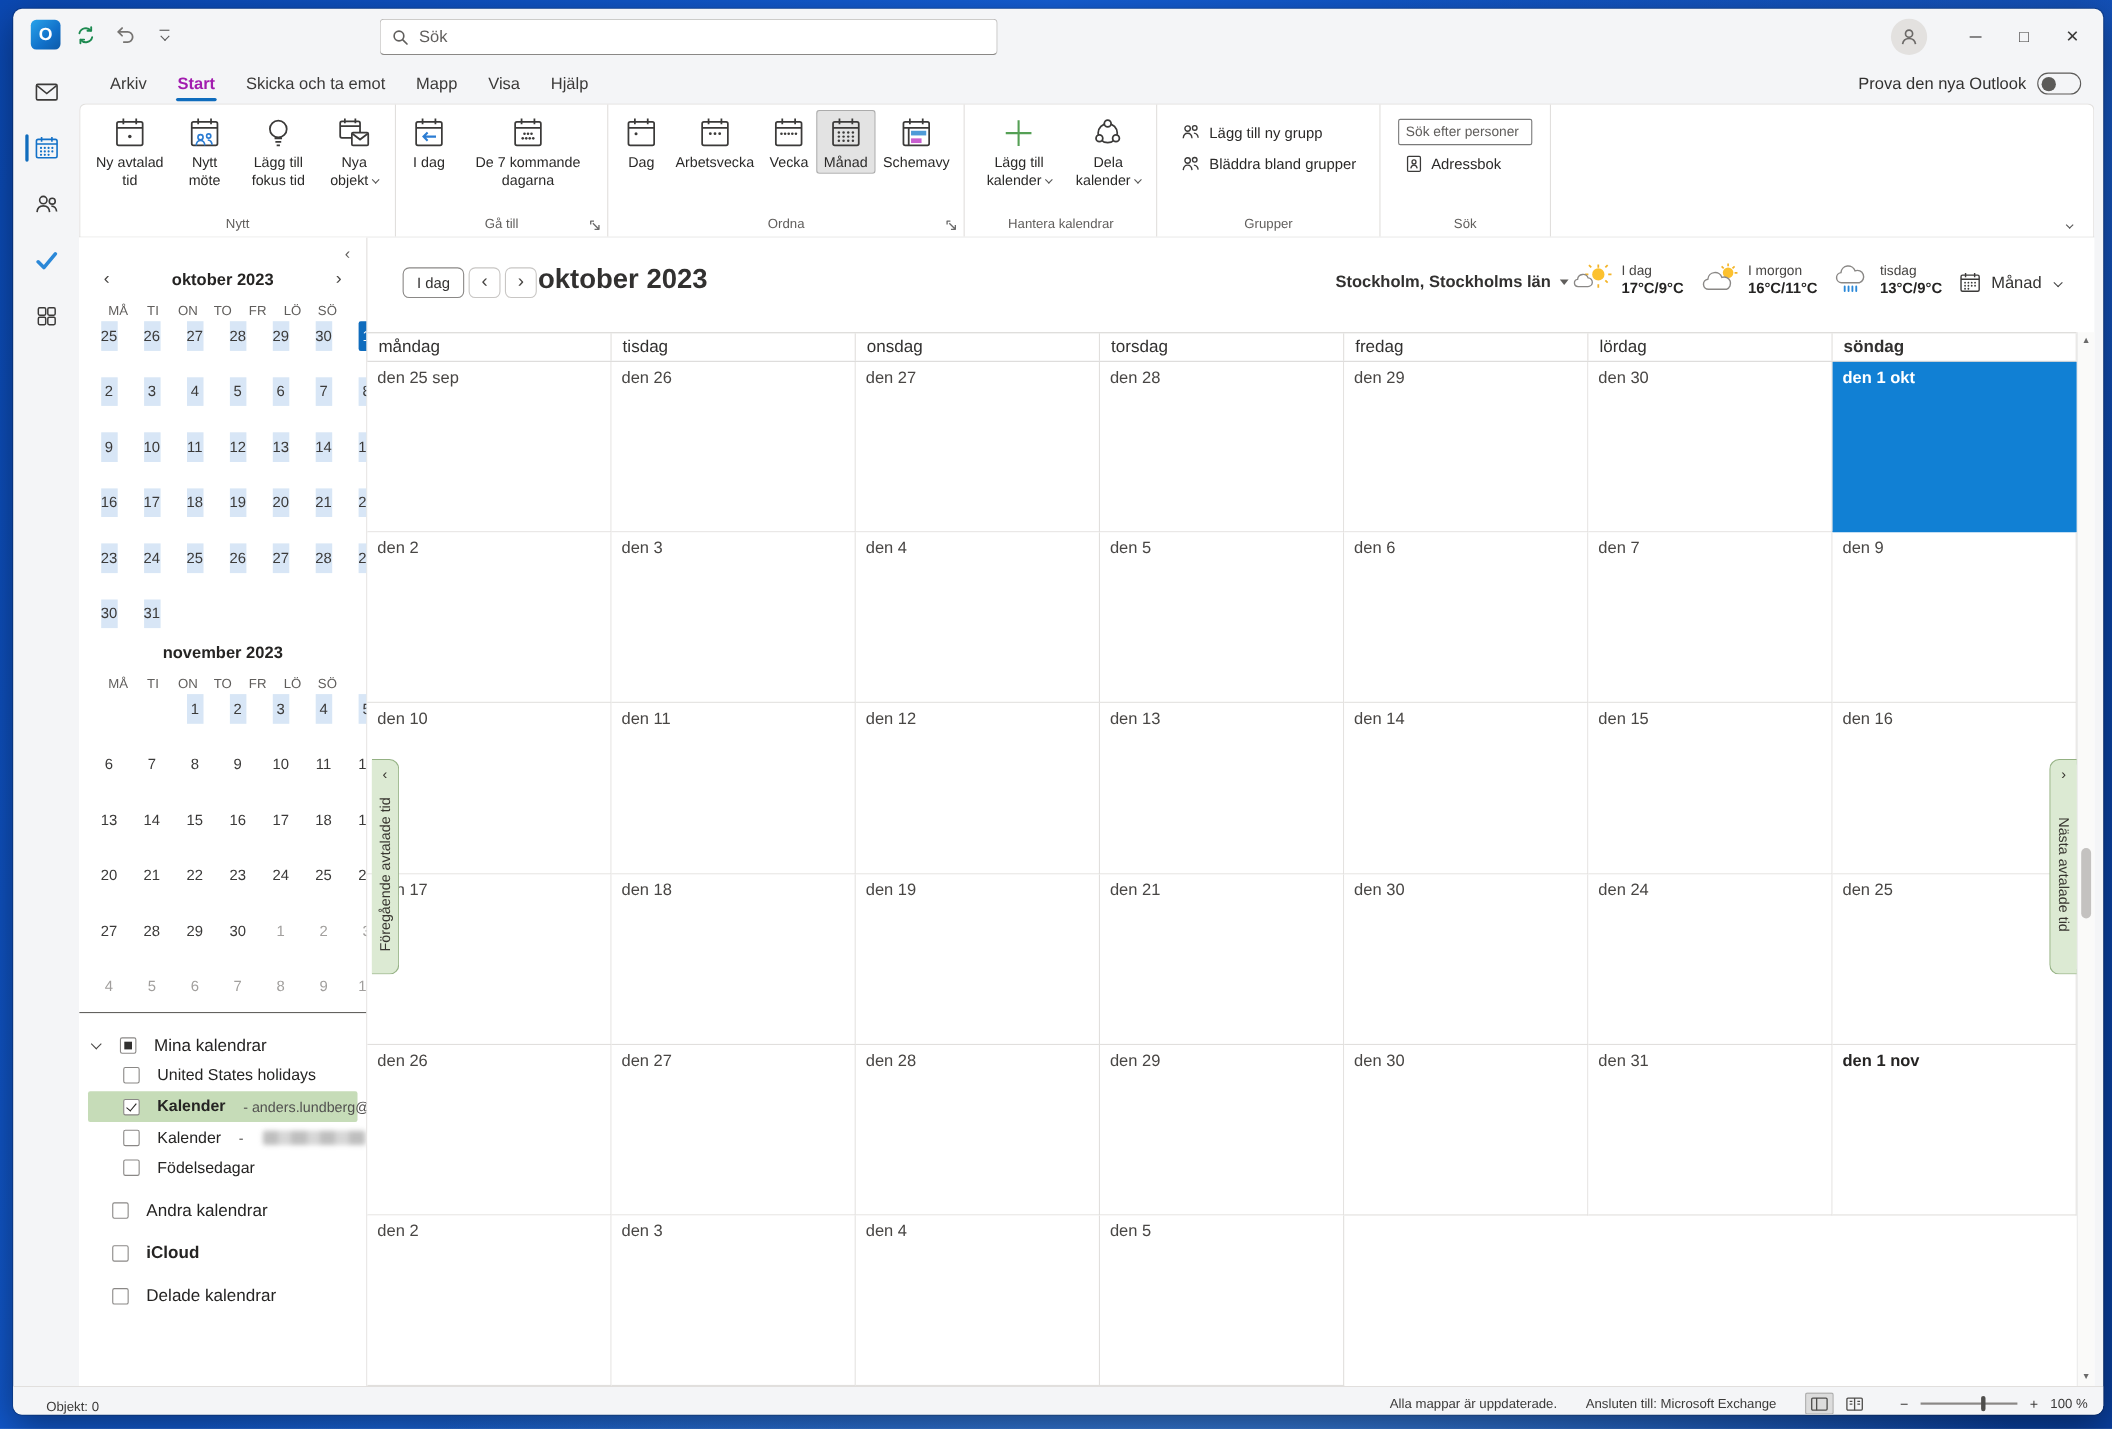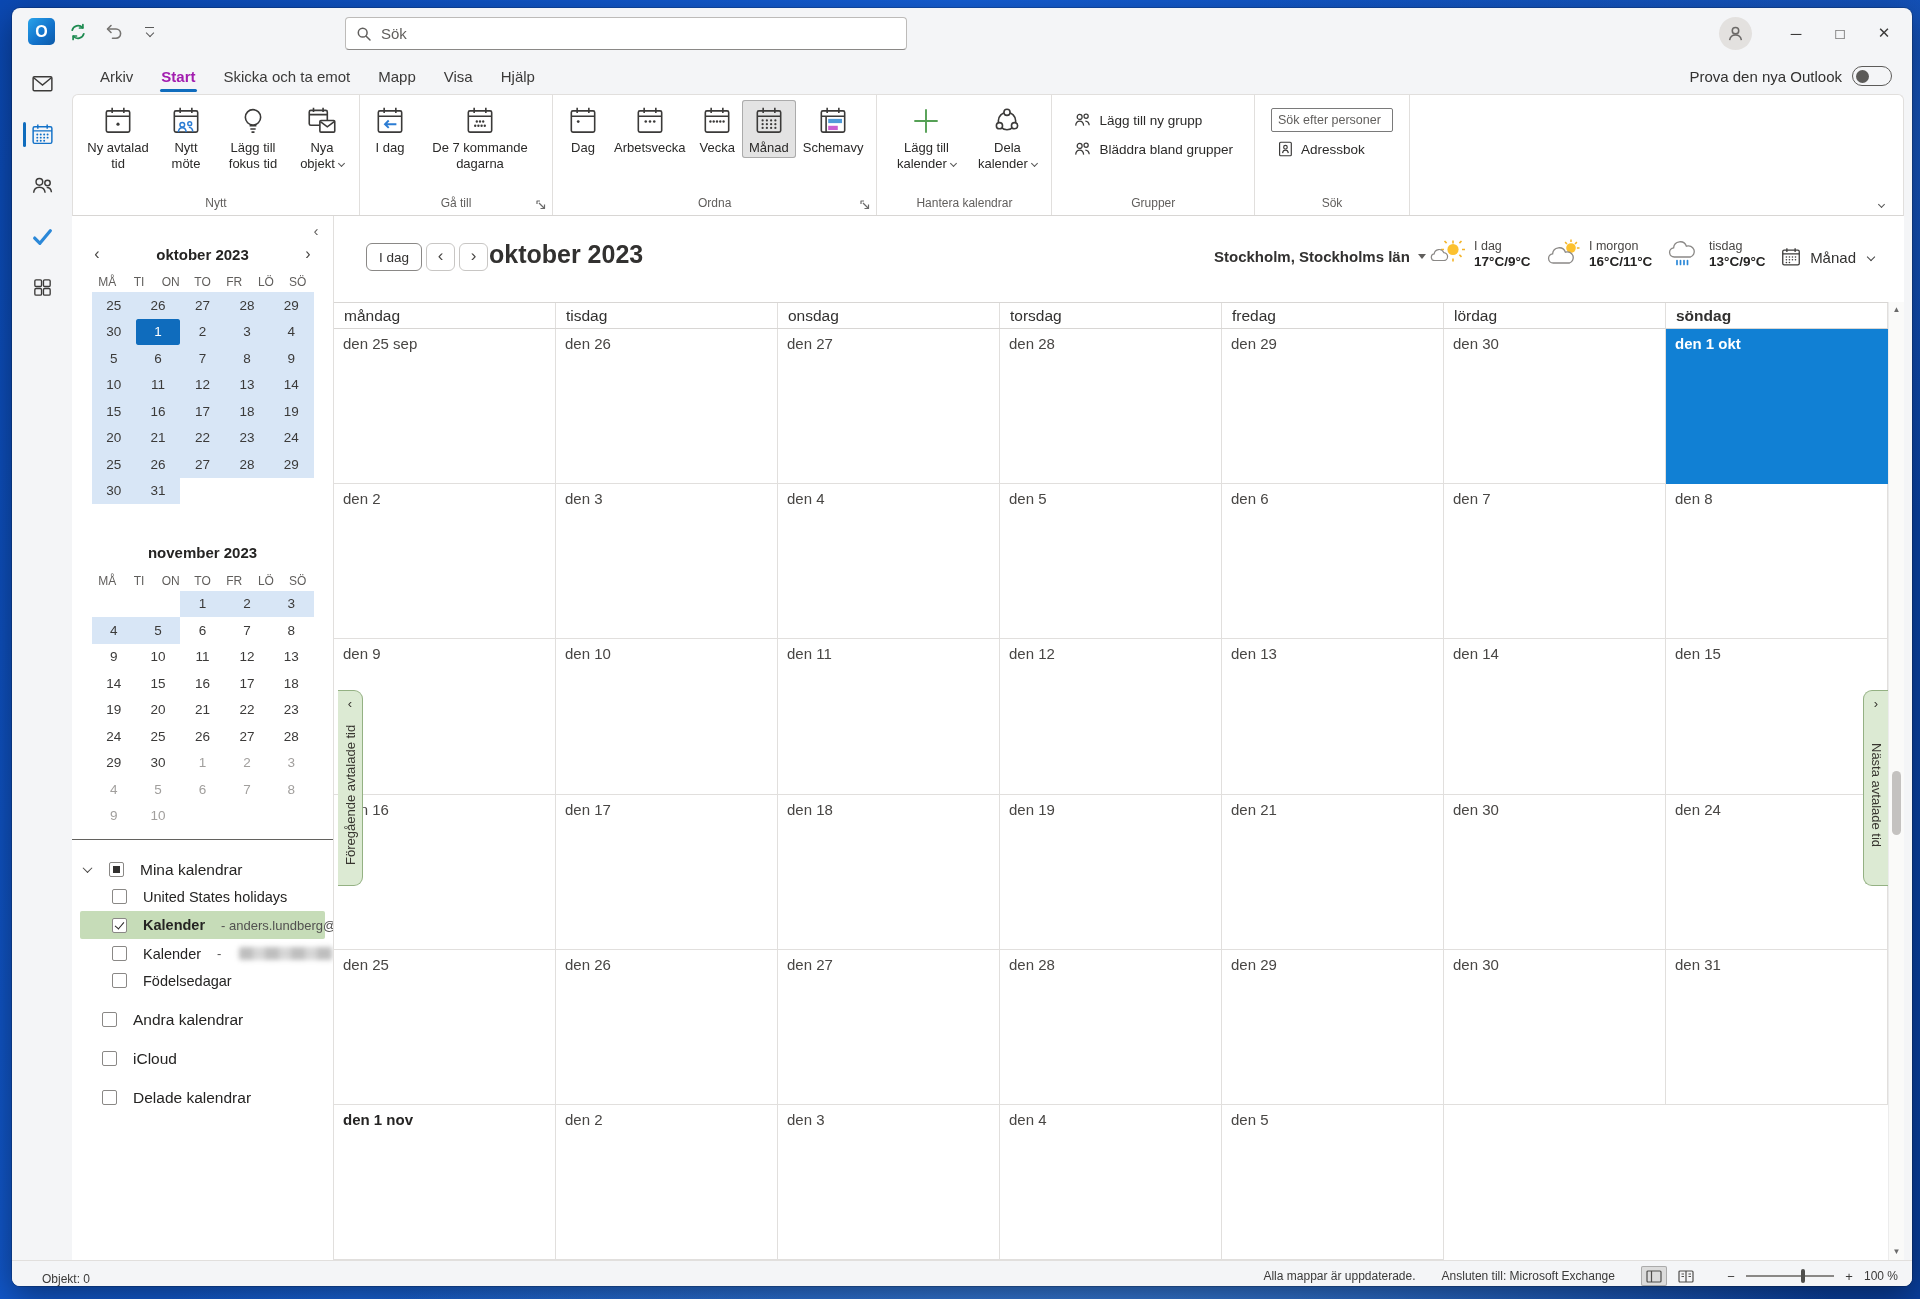"25" .mc-grid { gap: none -> 24px; grid-template-columns: repeat(5,1fr) -> repeat(7,1fr) }
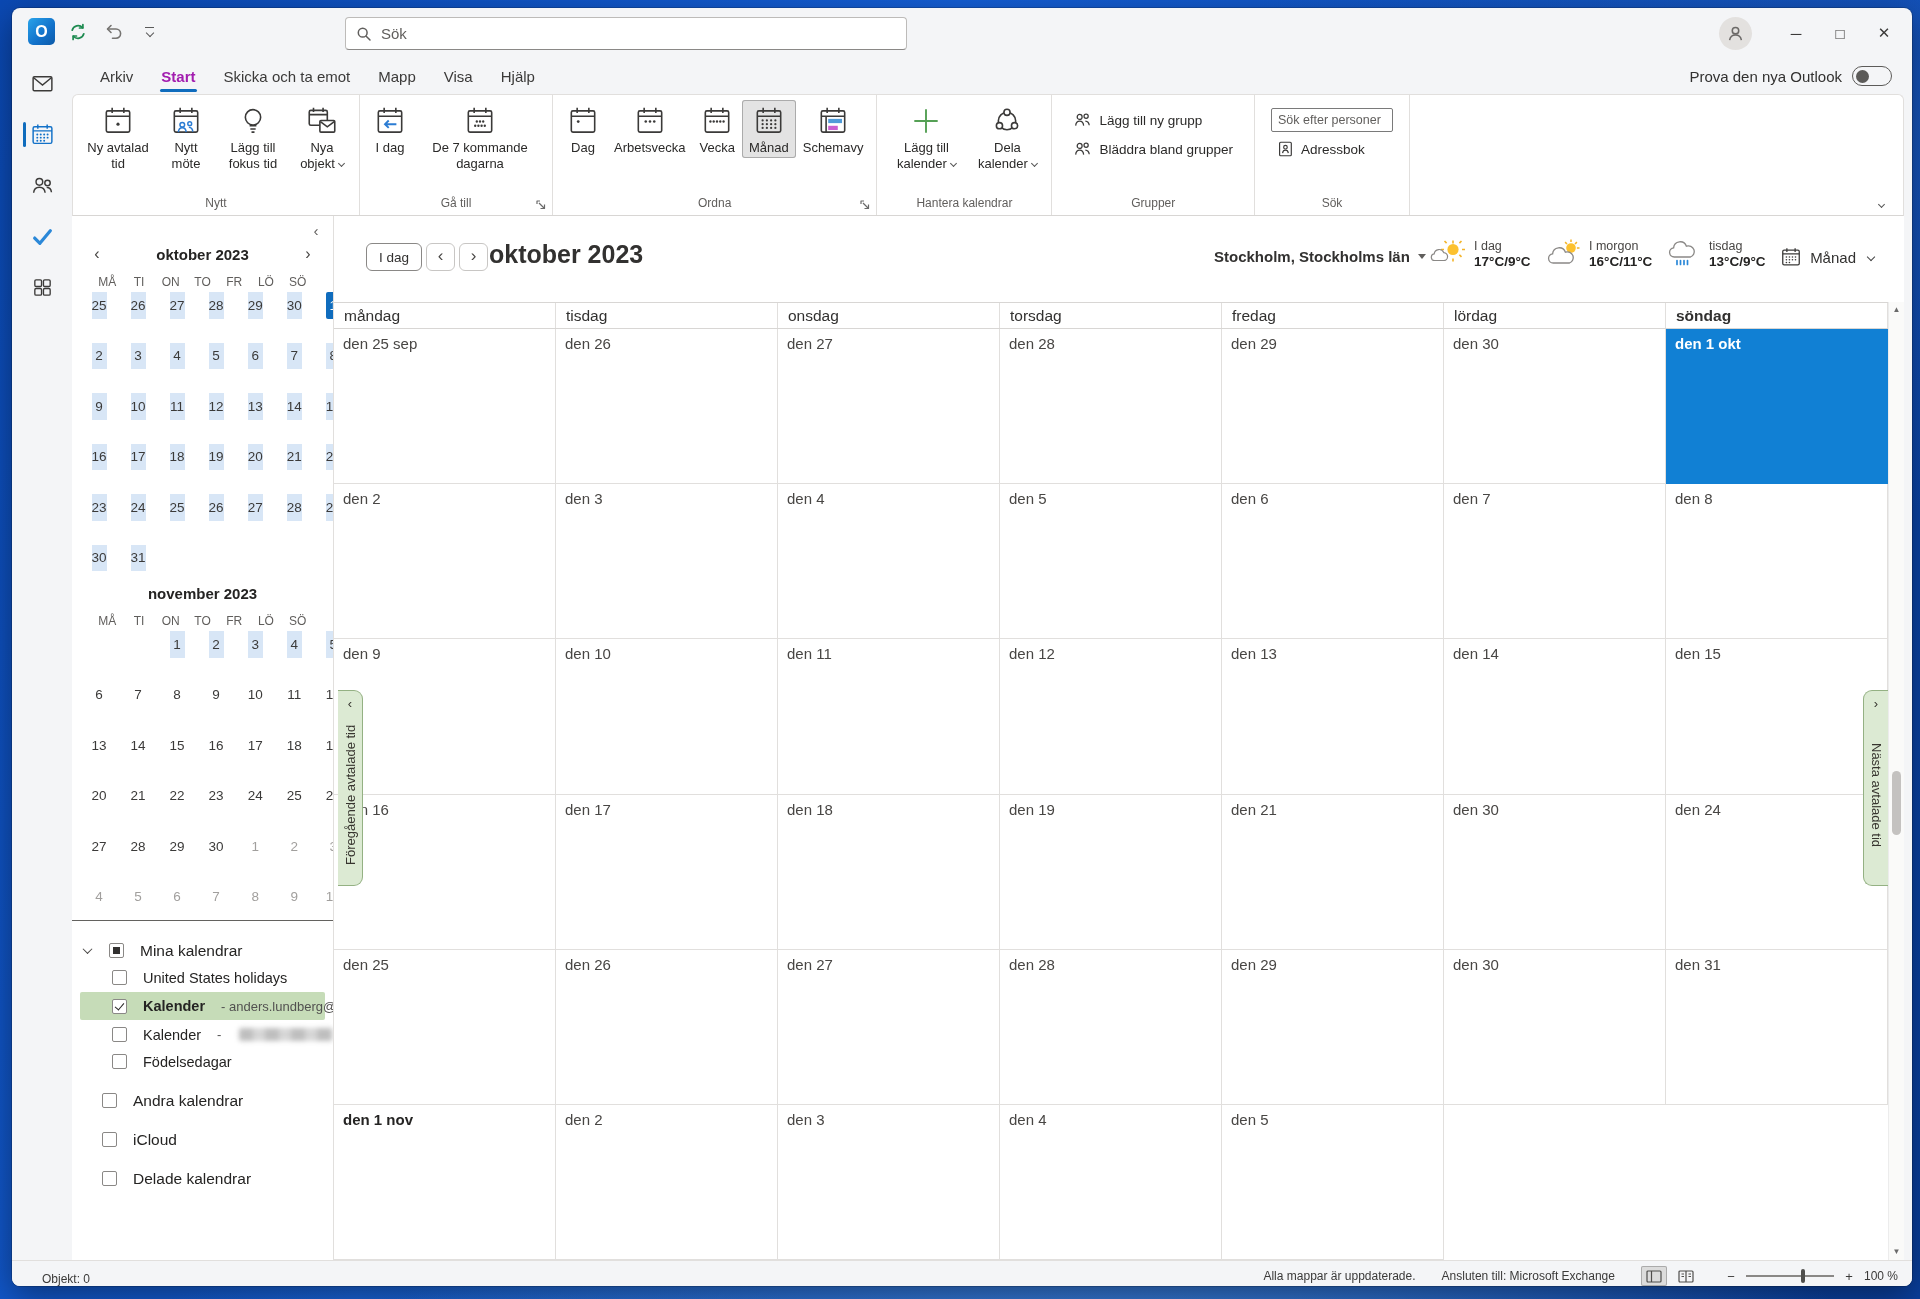"den 8" div.daycell { html: <div> <div>den 8</div> </div> -> none }
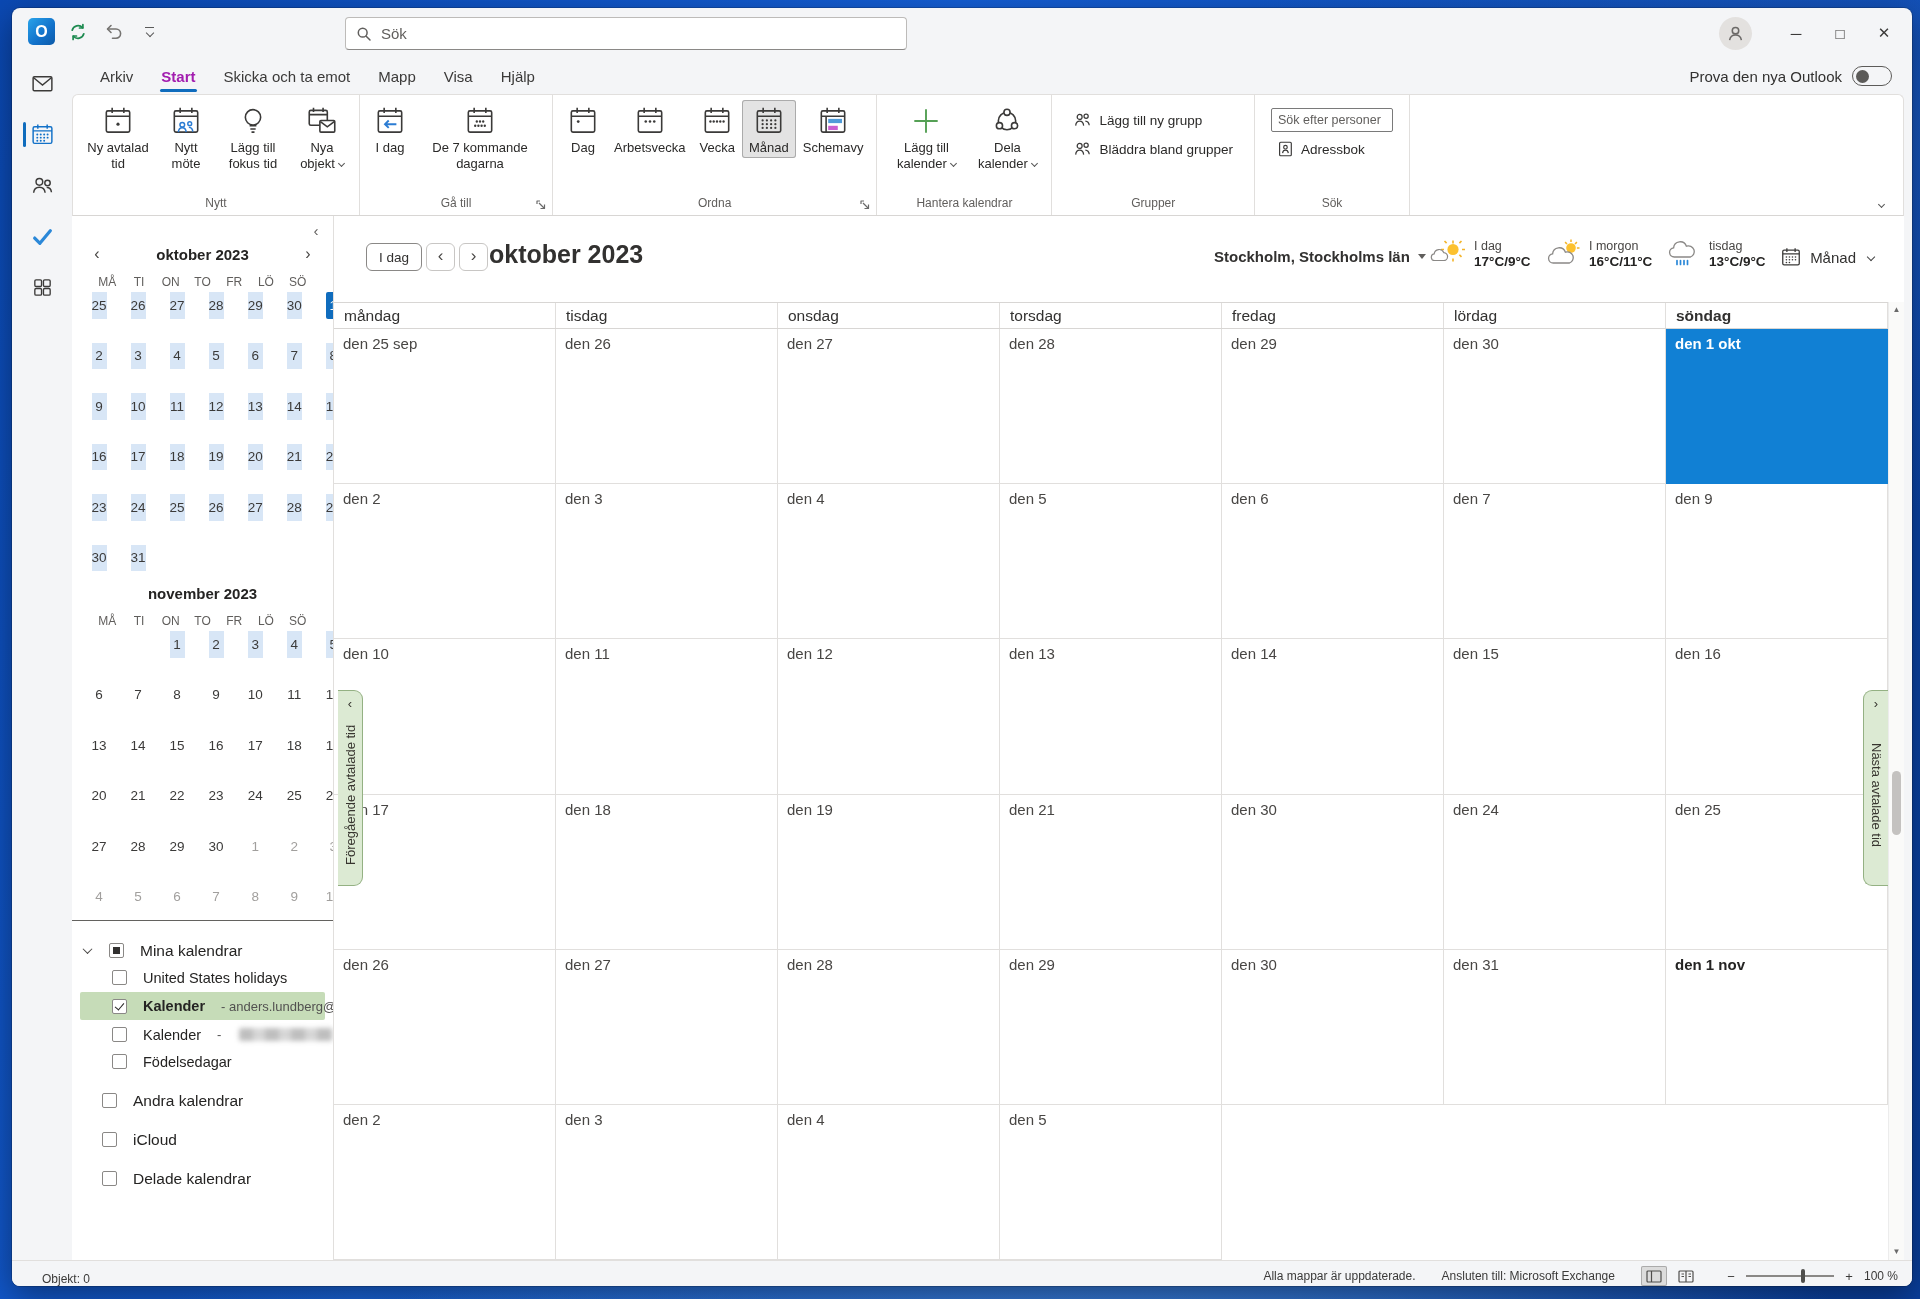"iCloud" div.frow { font-weight: none -> bold }
